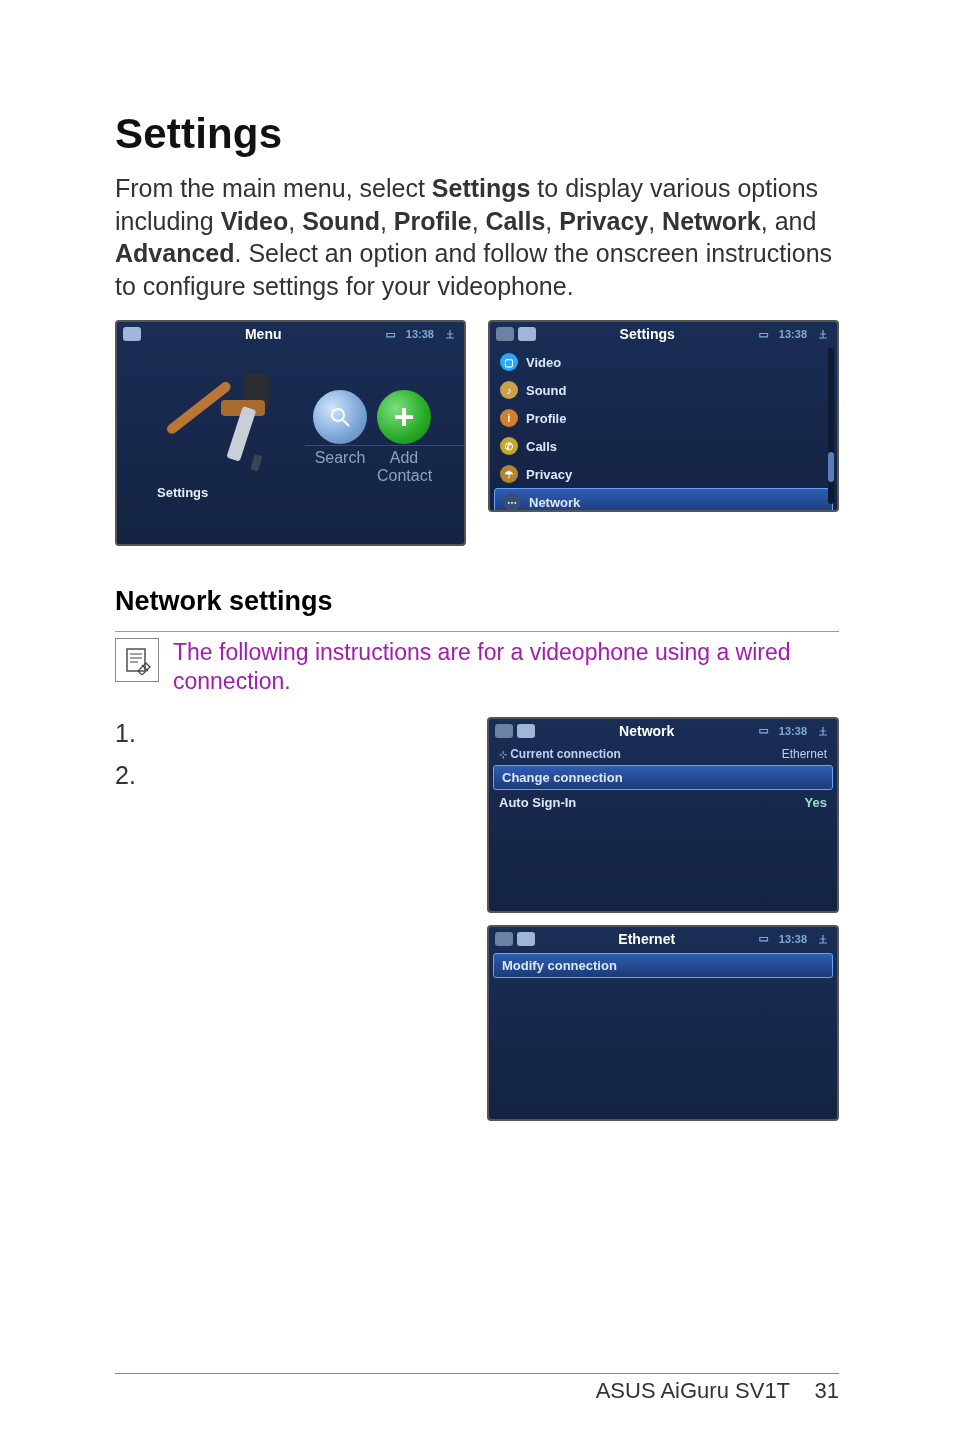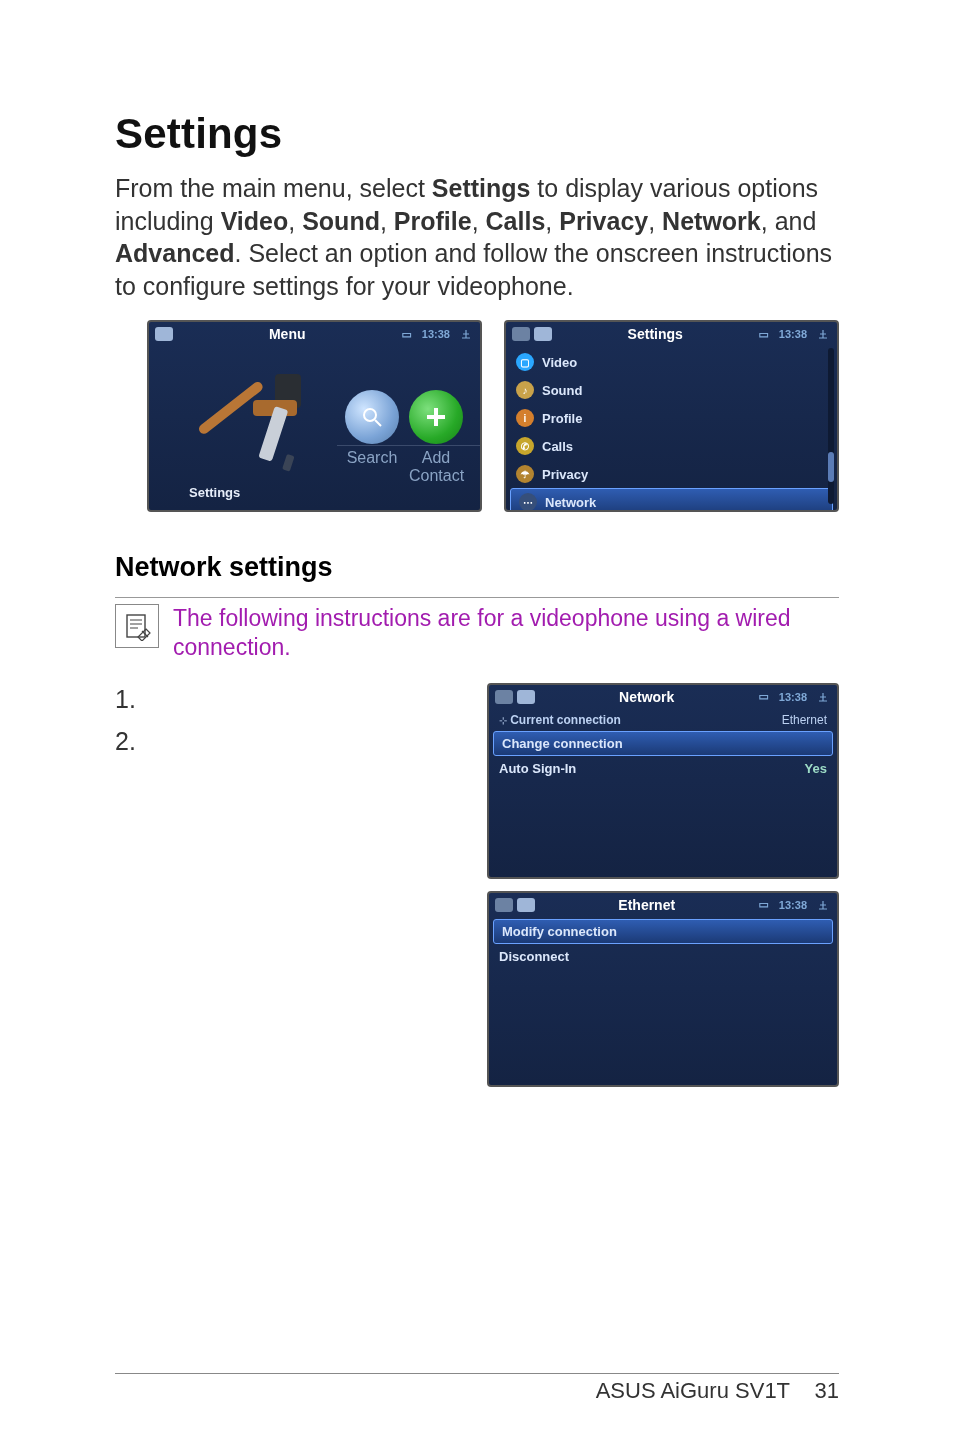"Menu" .ds-a { height: 192px -> 226px; margin-left: 32px -> none }
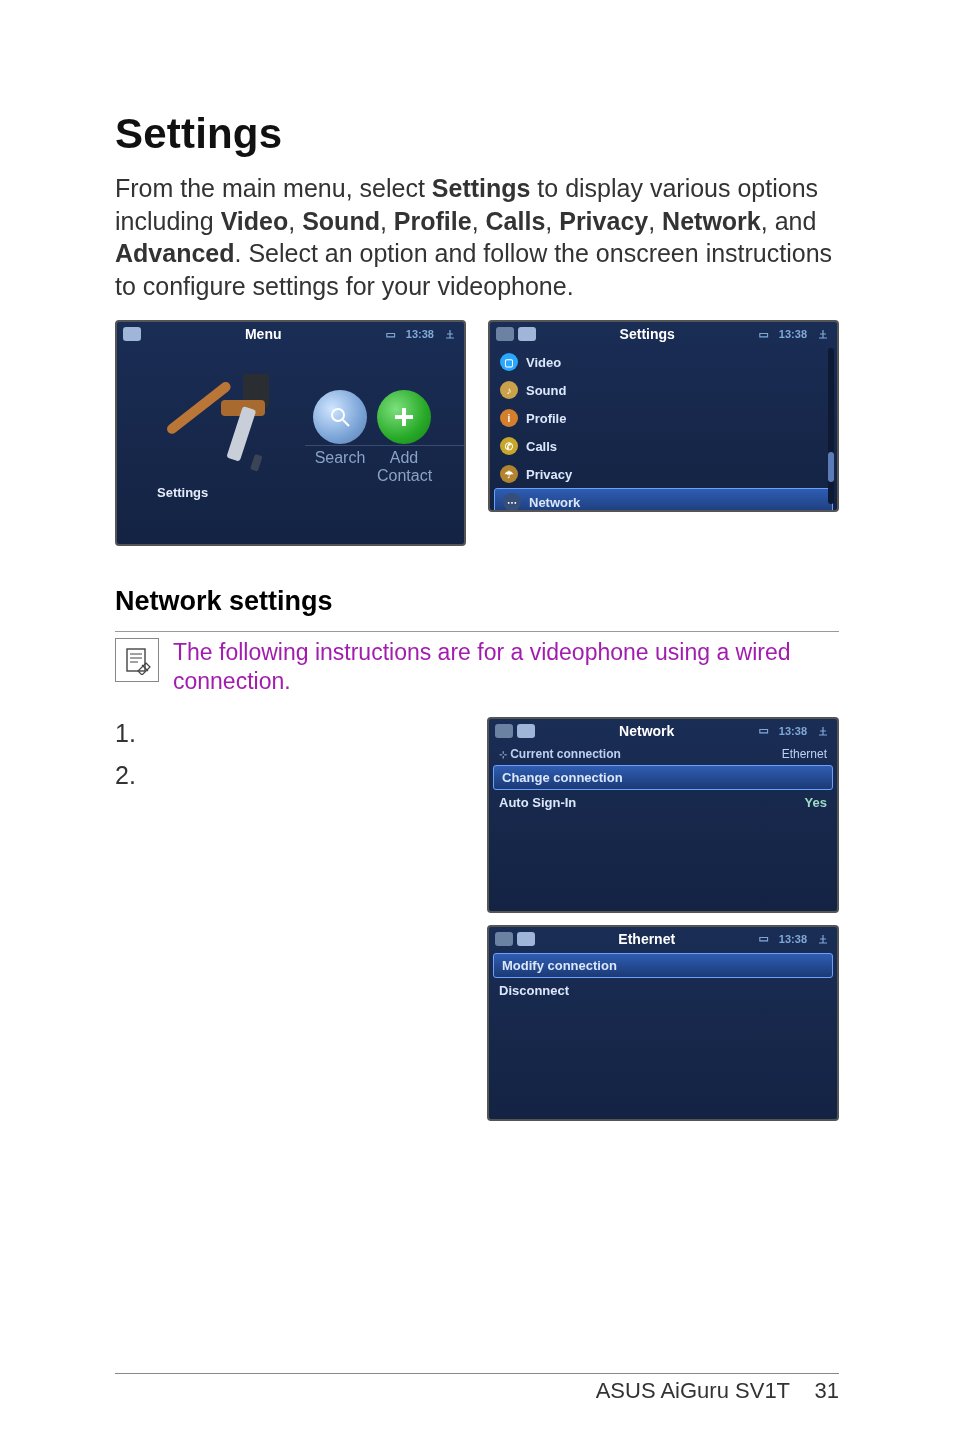"Disconnect" div.list-item { html: <div> <span> <span>Disconnect</span> </span> </div> -> none }
